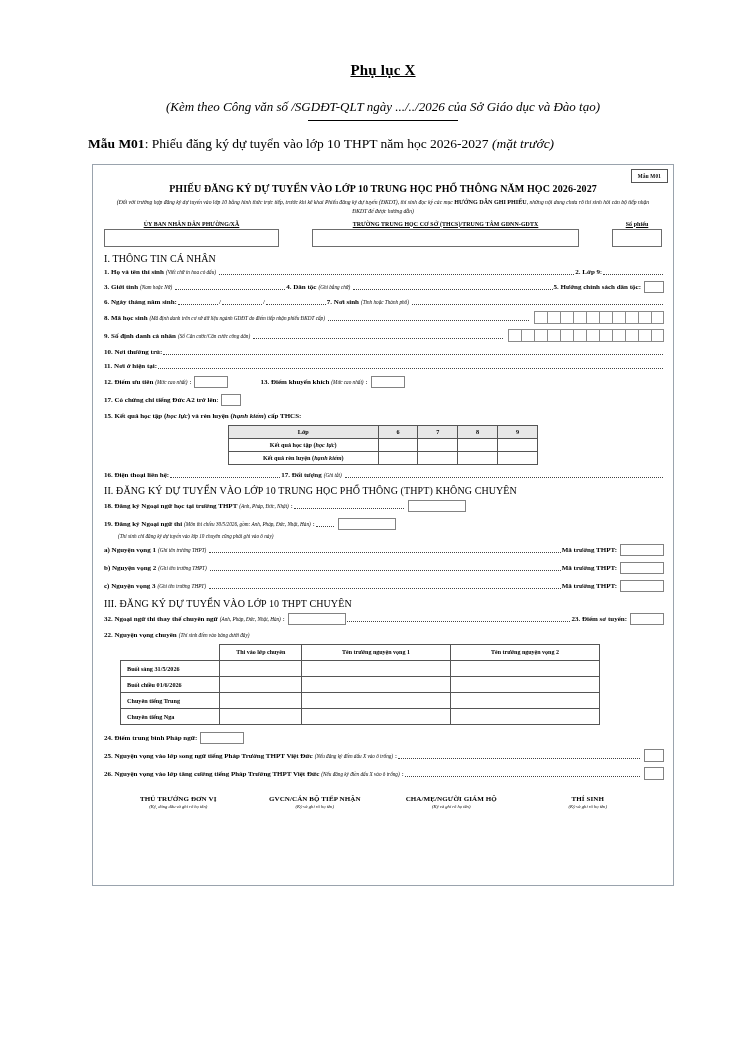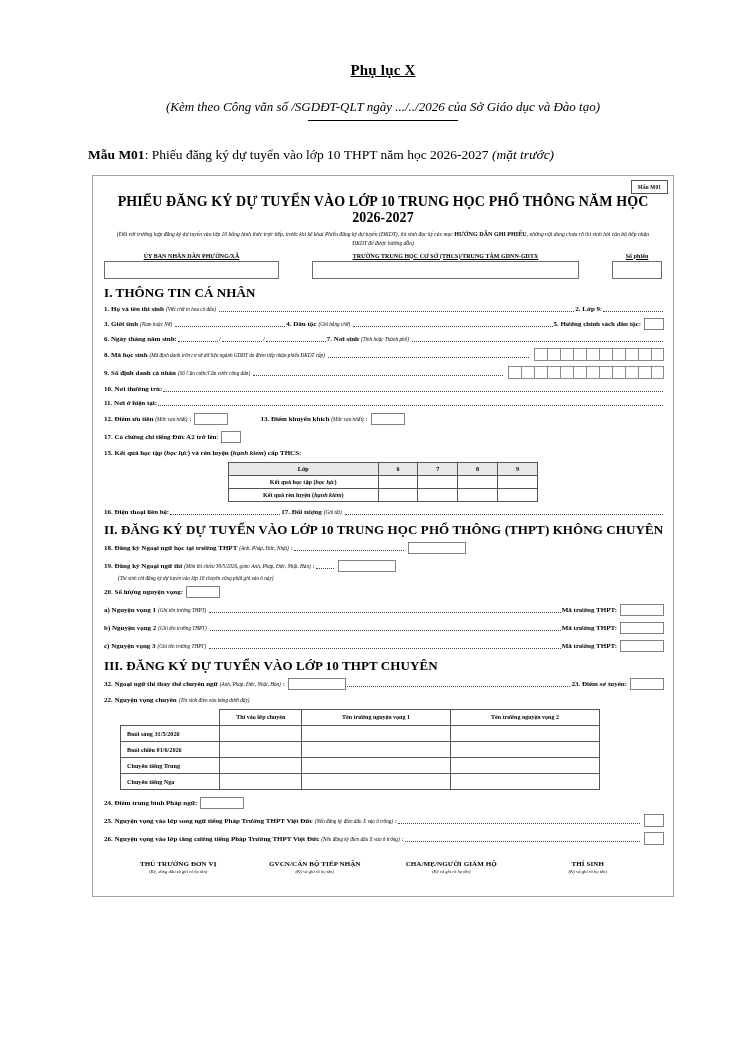"Mẫu M01: Phiếu đăng ký" .form-label-line { margin-top: 26px -> 15px }
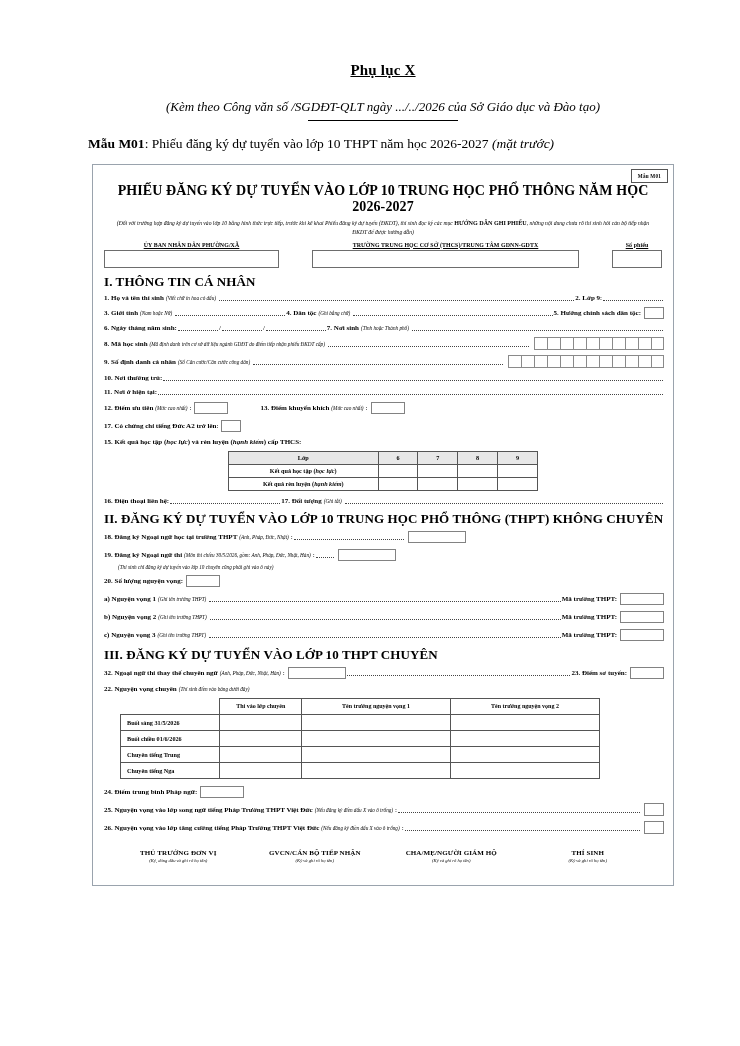"PHIẾU ĐĂNG KÝ DỰ TUYỂN" .sheet-title { font-size: 14px -> 10px }
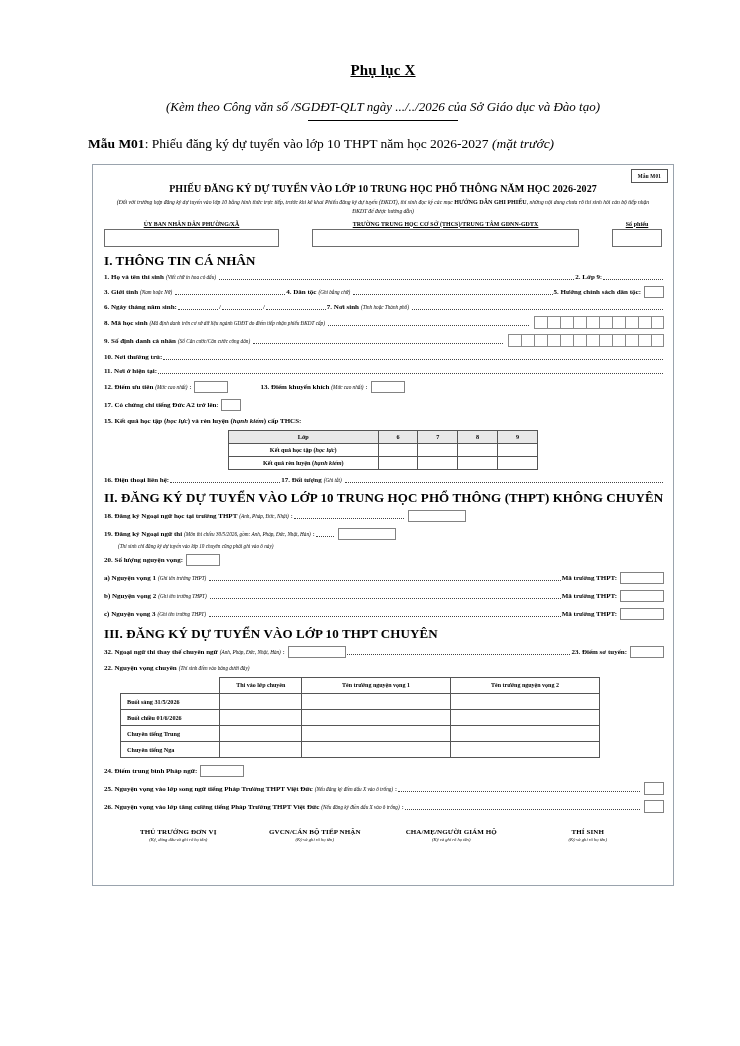"I. THÔNG TIN CÁ NHÂN" .sec-head { font-size: 13px -> 10px; font-weight: bold -> normal }
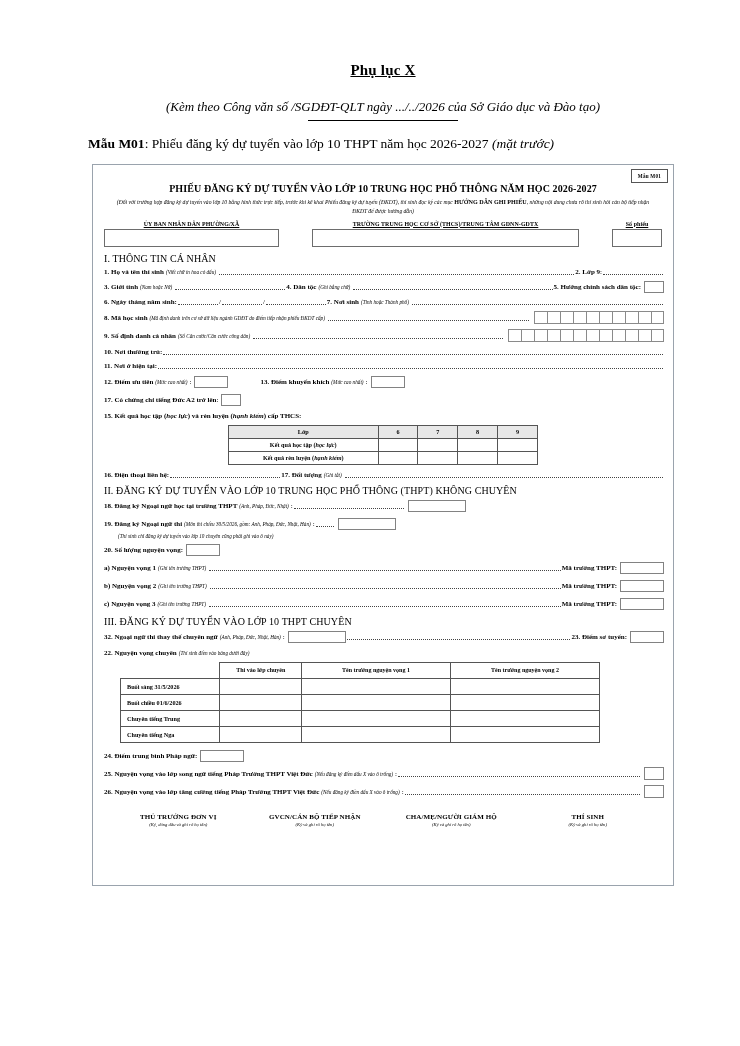"20. Số lượng nguyện vọng:" div.fline { html: <div> <span>20. Số lượng nguyện vọng:</span> <span></span> </div> -> none }
